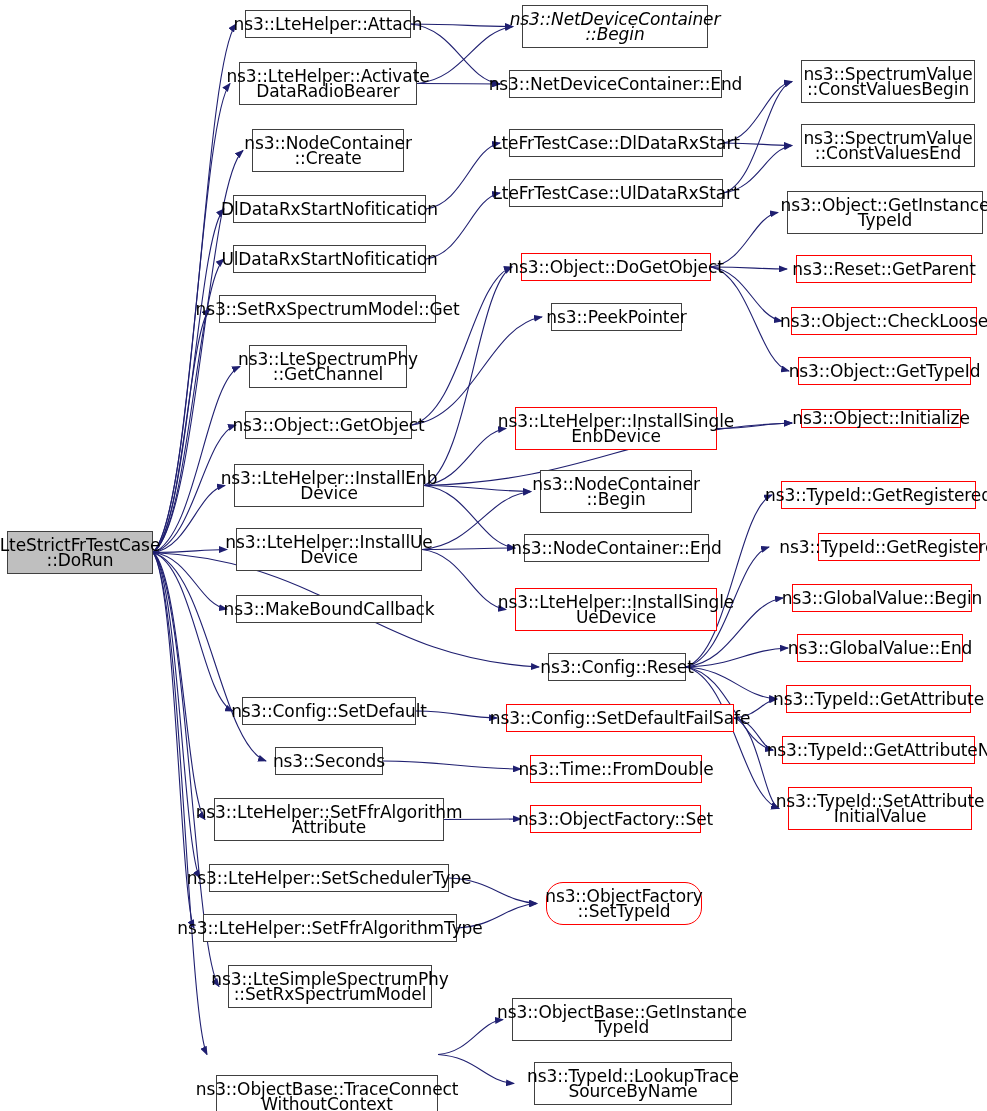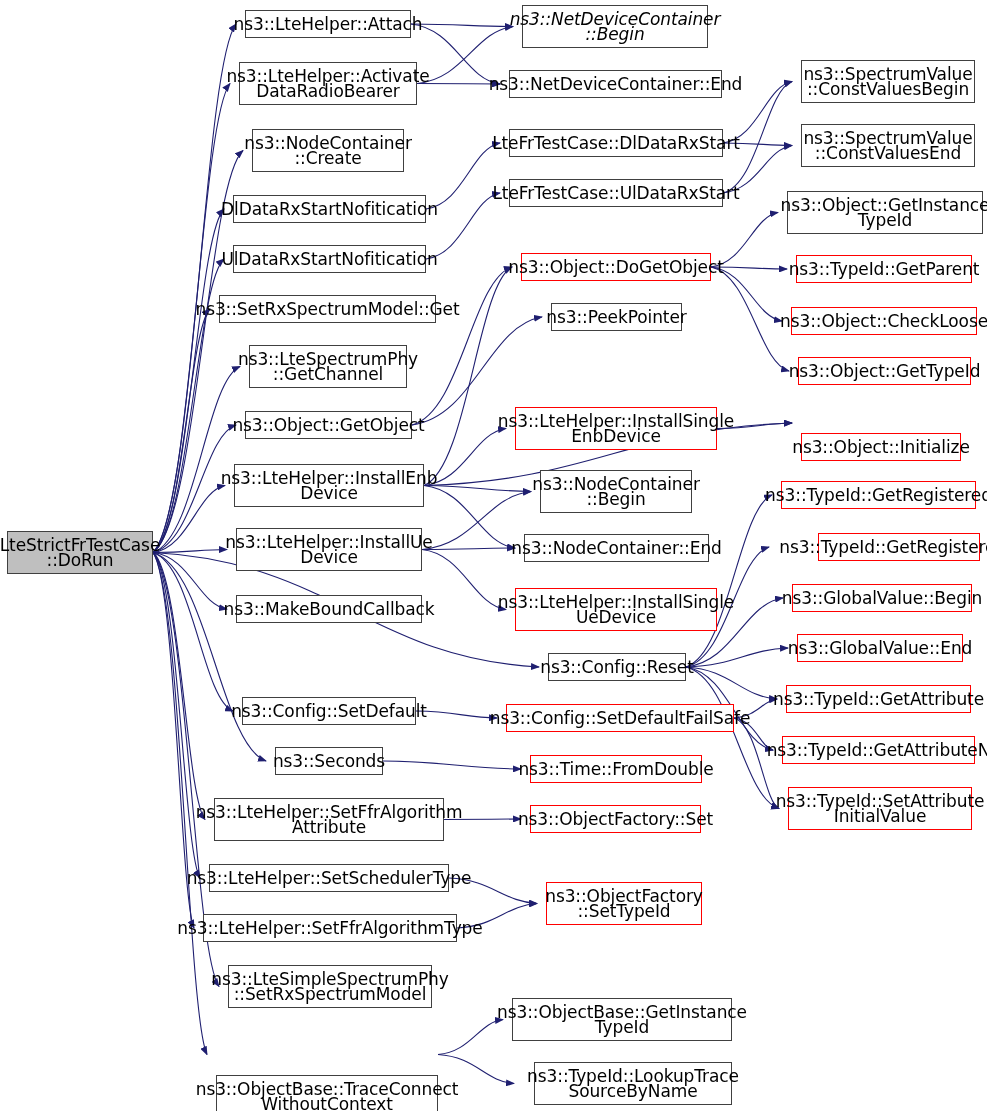"ns3::TypeId::GetParent" div.node { text: ns3::TypeId::GetParent -> ns3::Reset::GetParent }
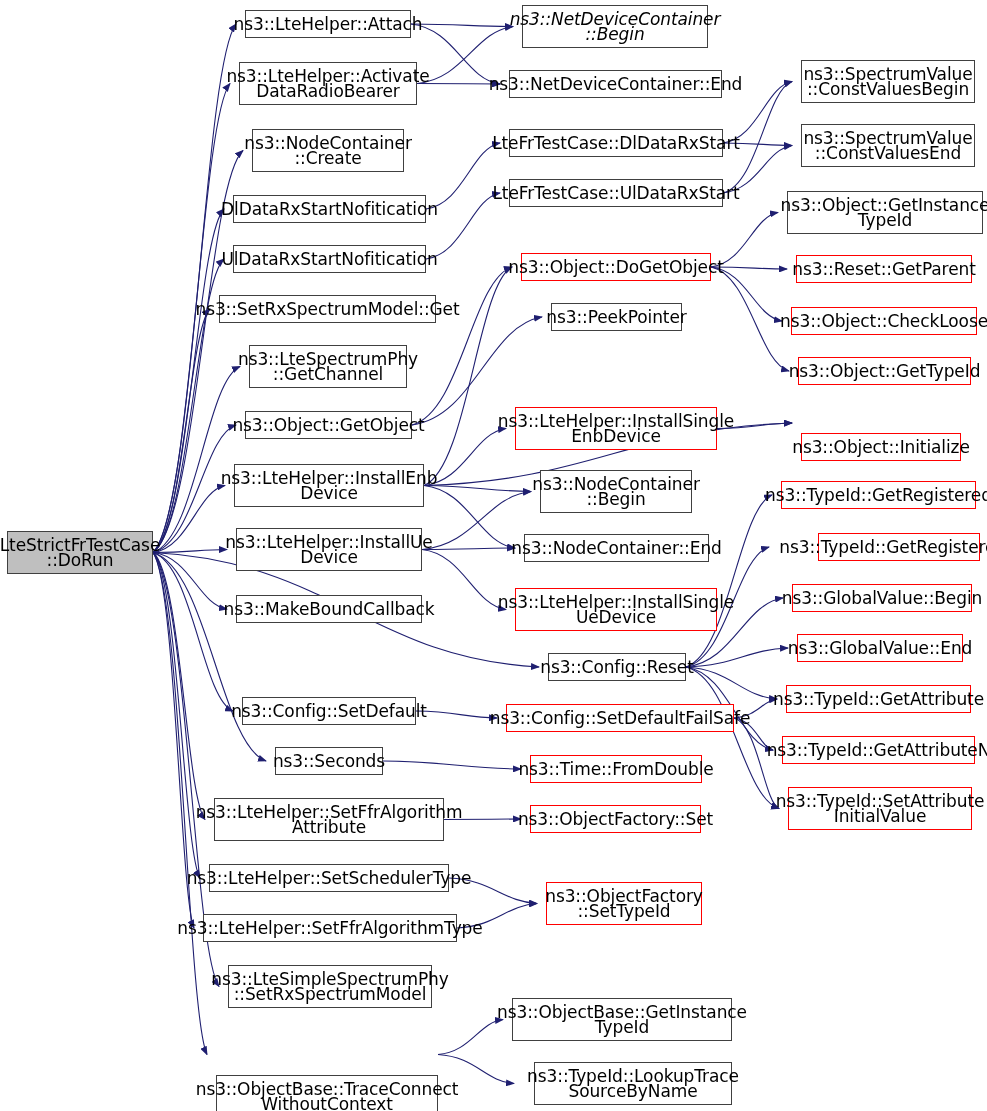"ns3::Object::Initialize" div.node { height: 28px -> 19px; margin-top: 24px -> none }
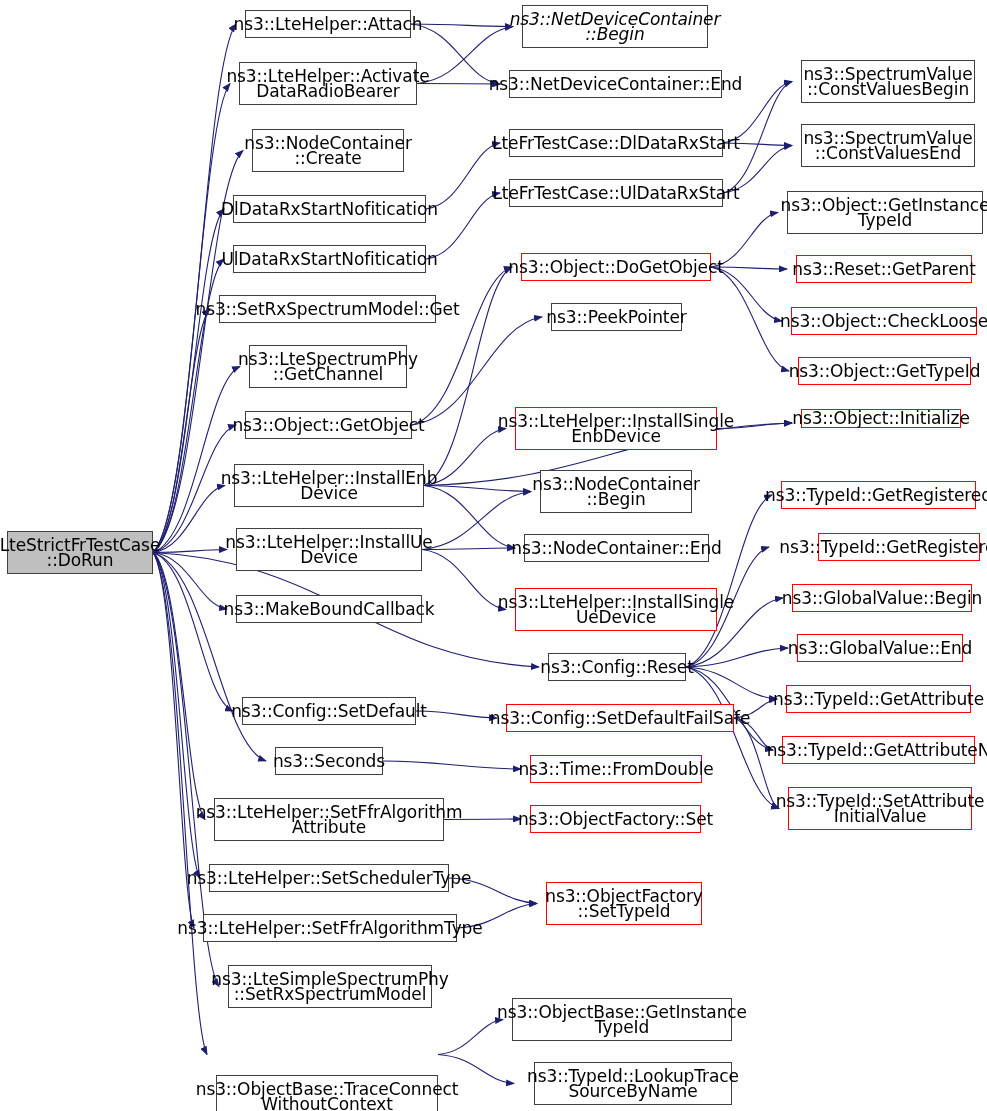"ns3::ObjectFactory" div.node { border-radius: none -> 17px }
